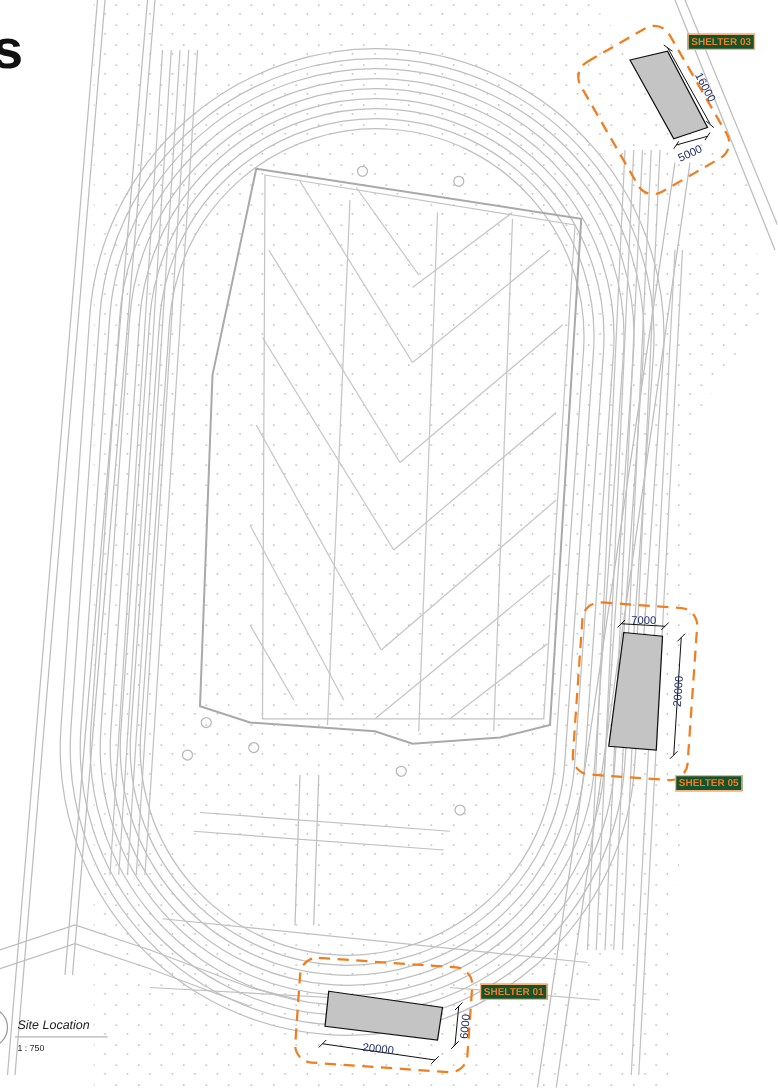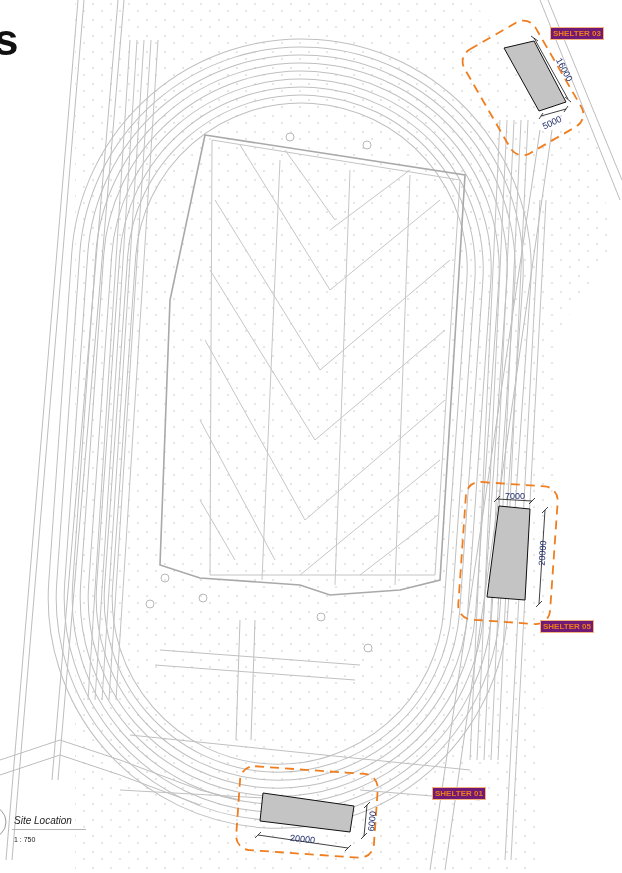"SHELTER 03" .shelter-label { background: #701a75 -> #14532d }
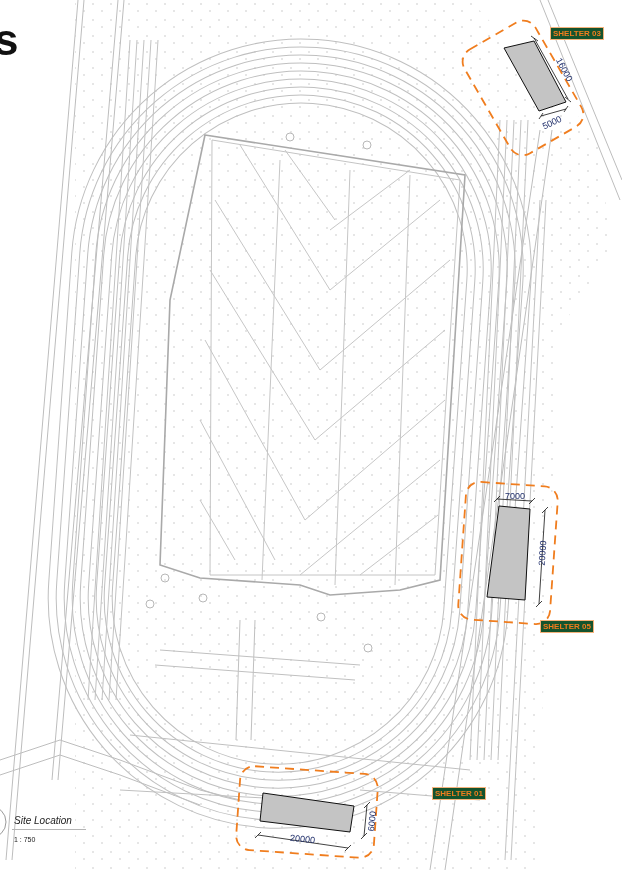"SHELTER 01" div.shelter-label { margin-left: 48px -> none }
